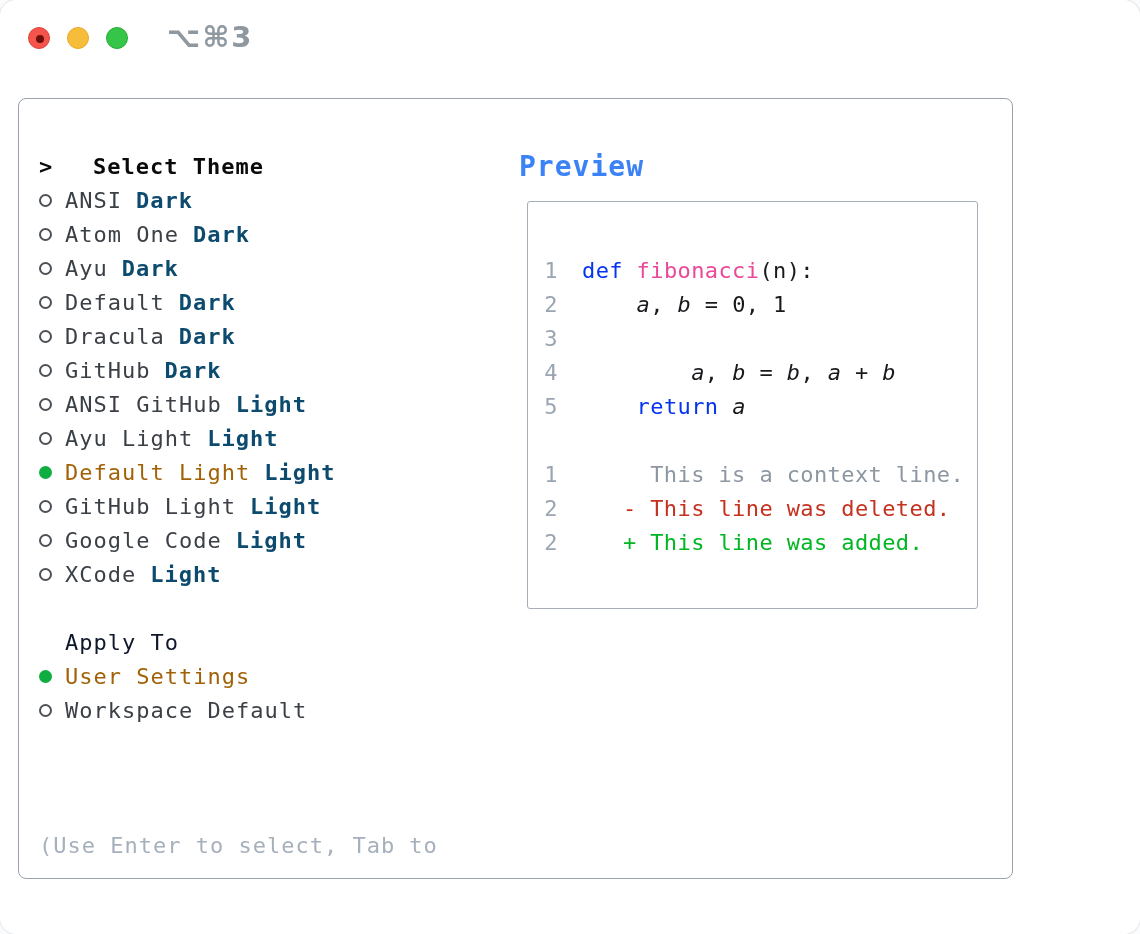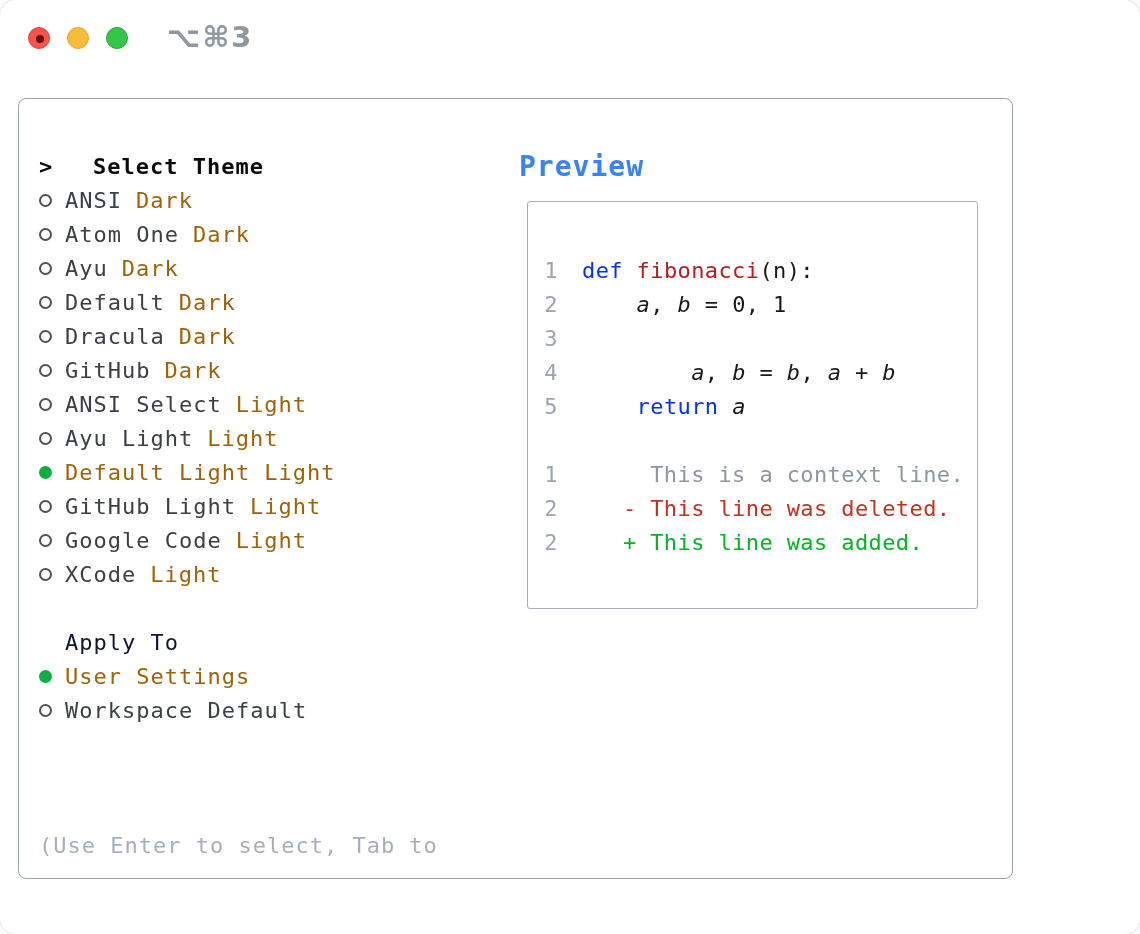"Dark" .tag { color: #a16207 -> #0c4a6e; font-weight: none -> bold }
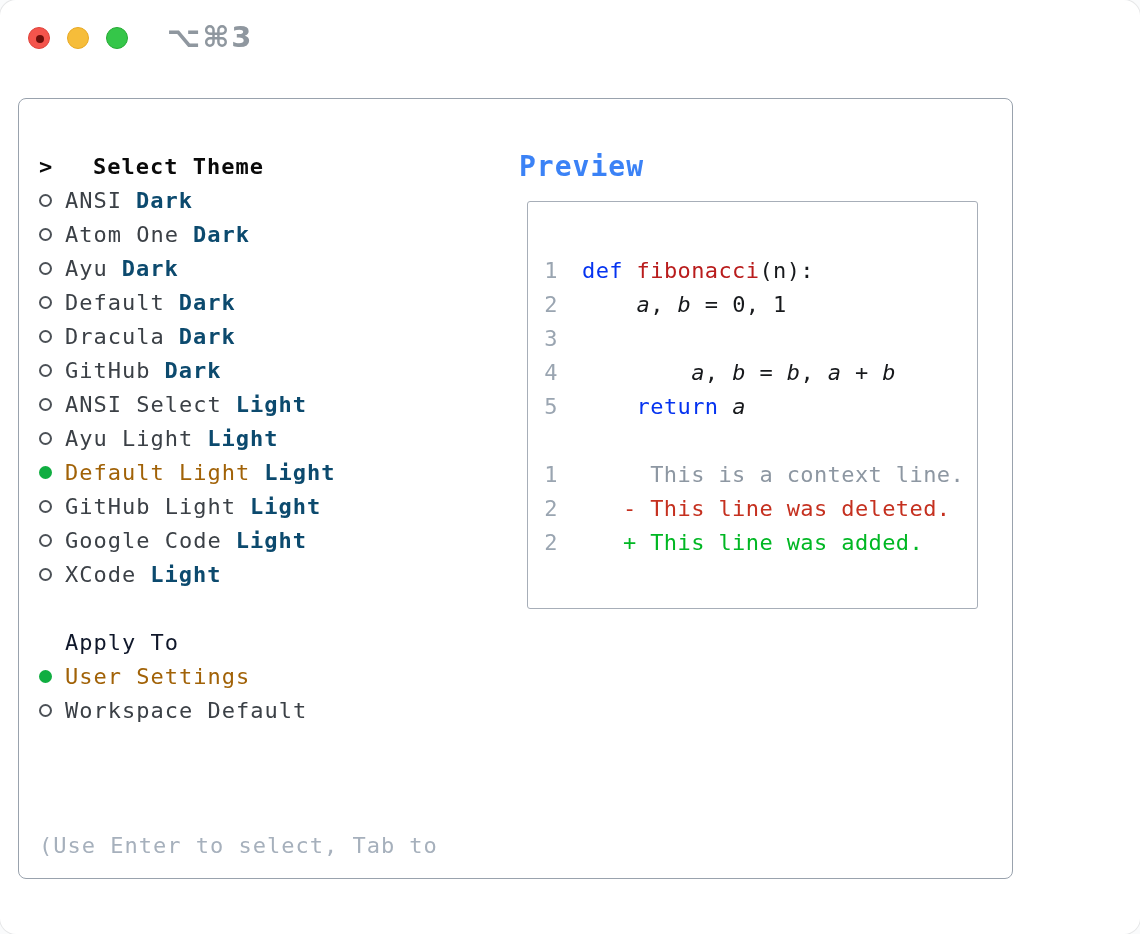"fibonacci" .fn { color: #b91c1c -> #ec4899 }
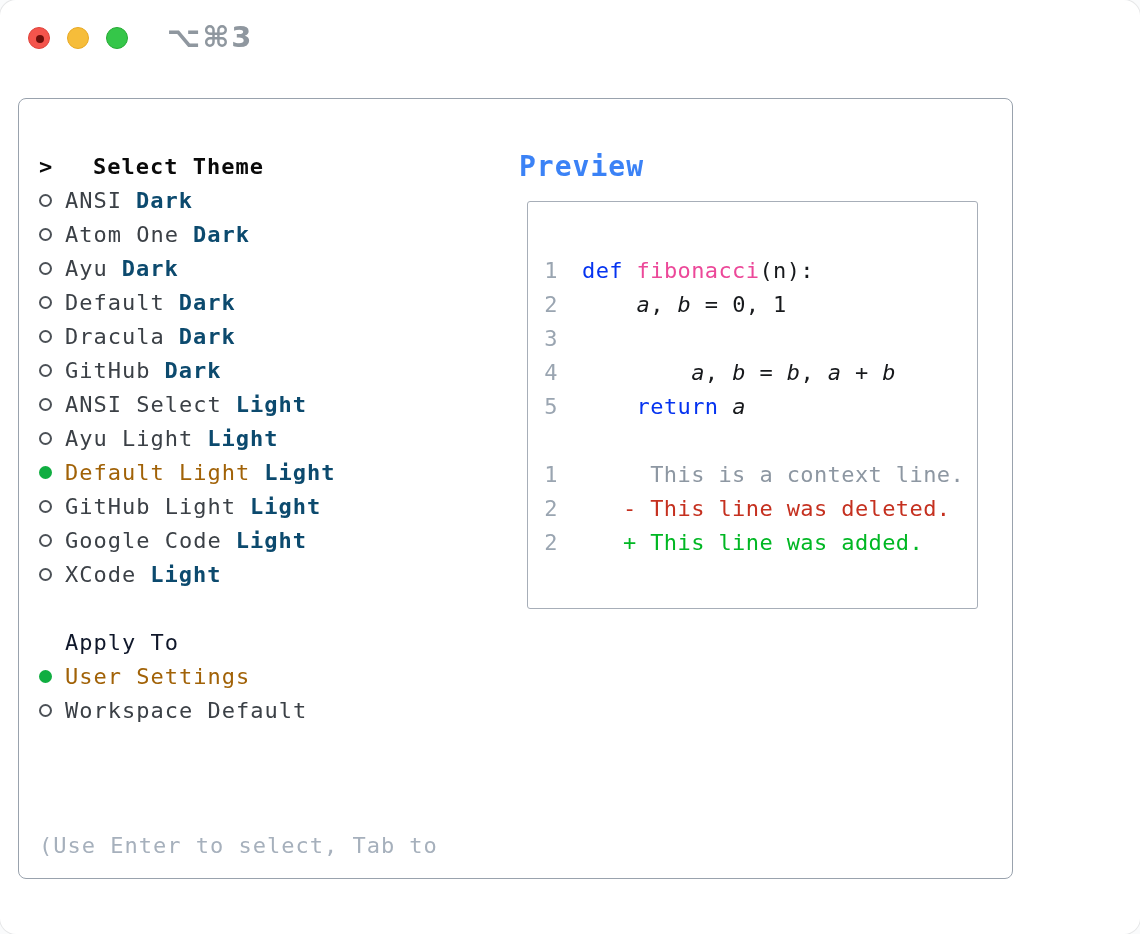"ANSI Select" span.name { text: Select -> GitHub }
